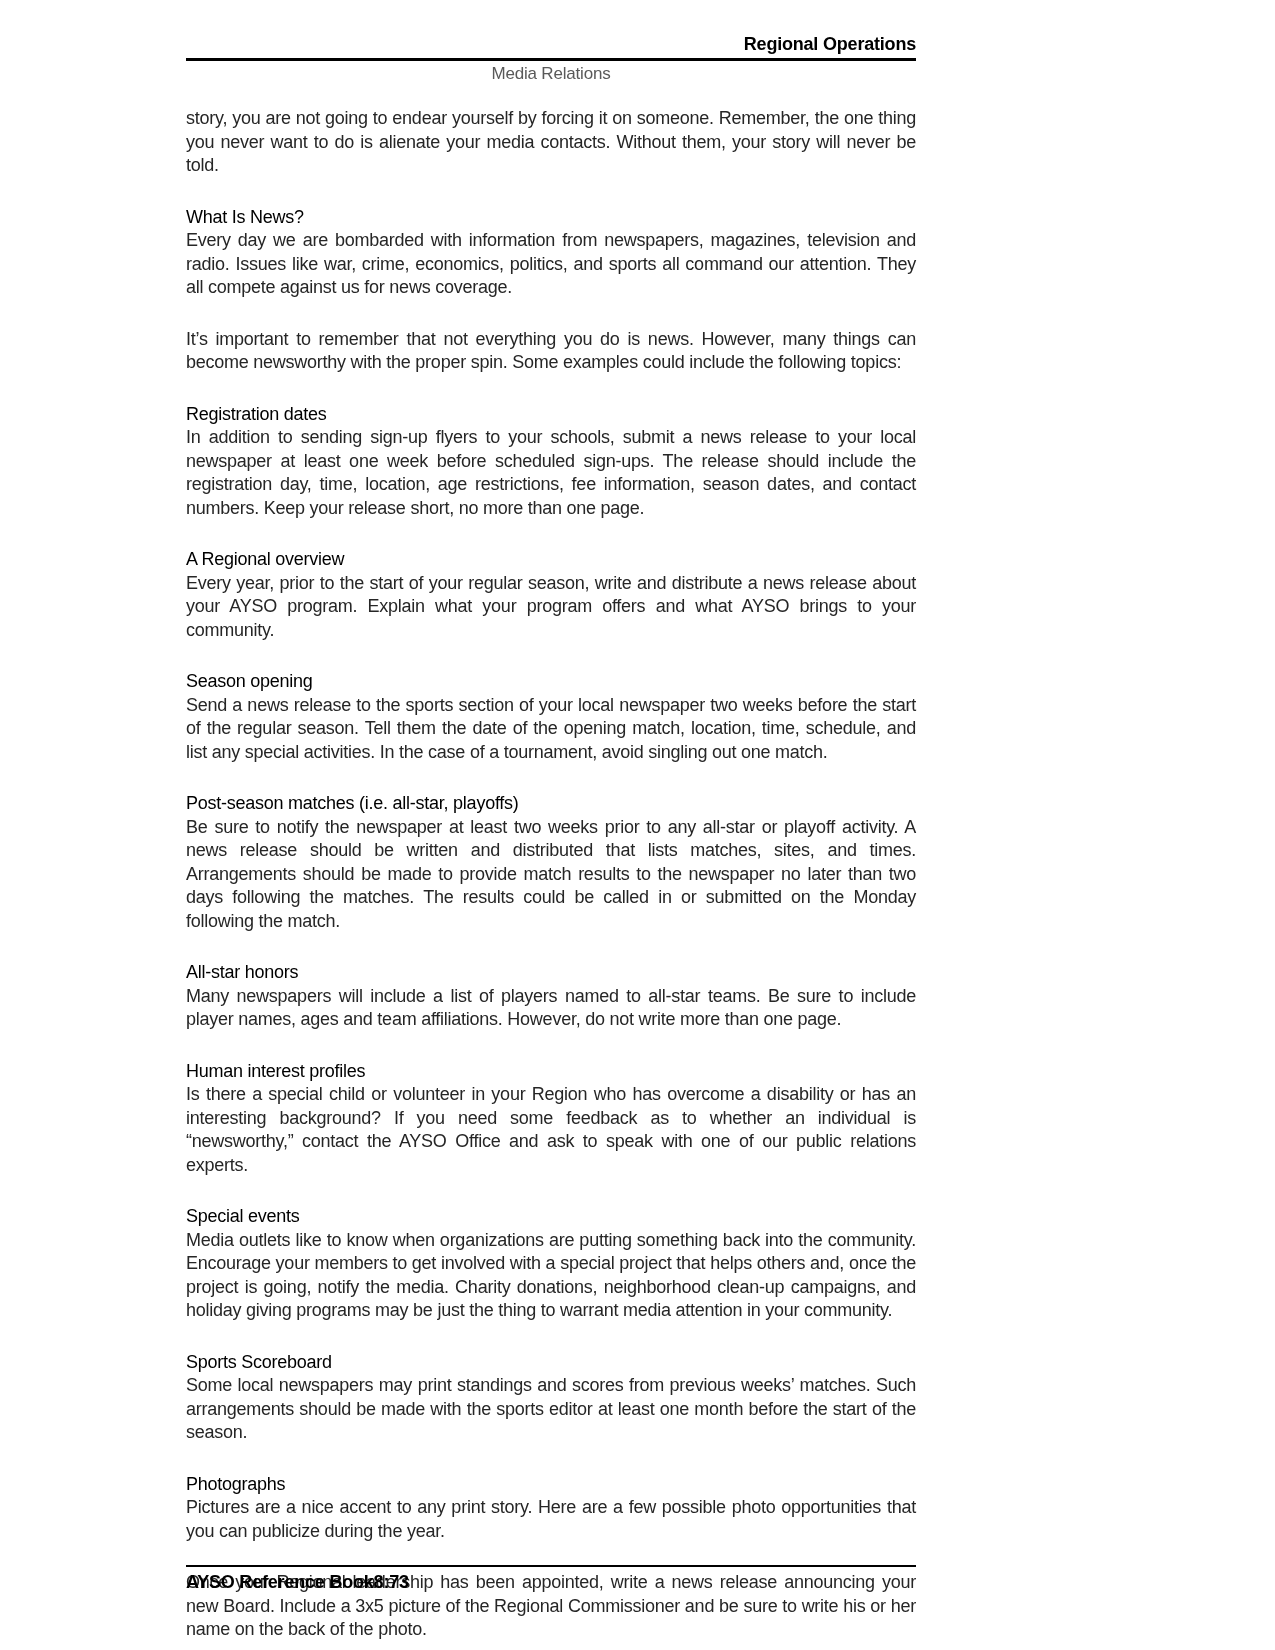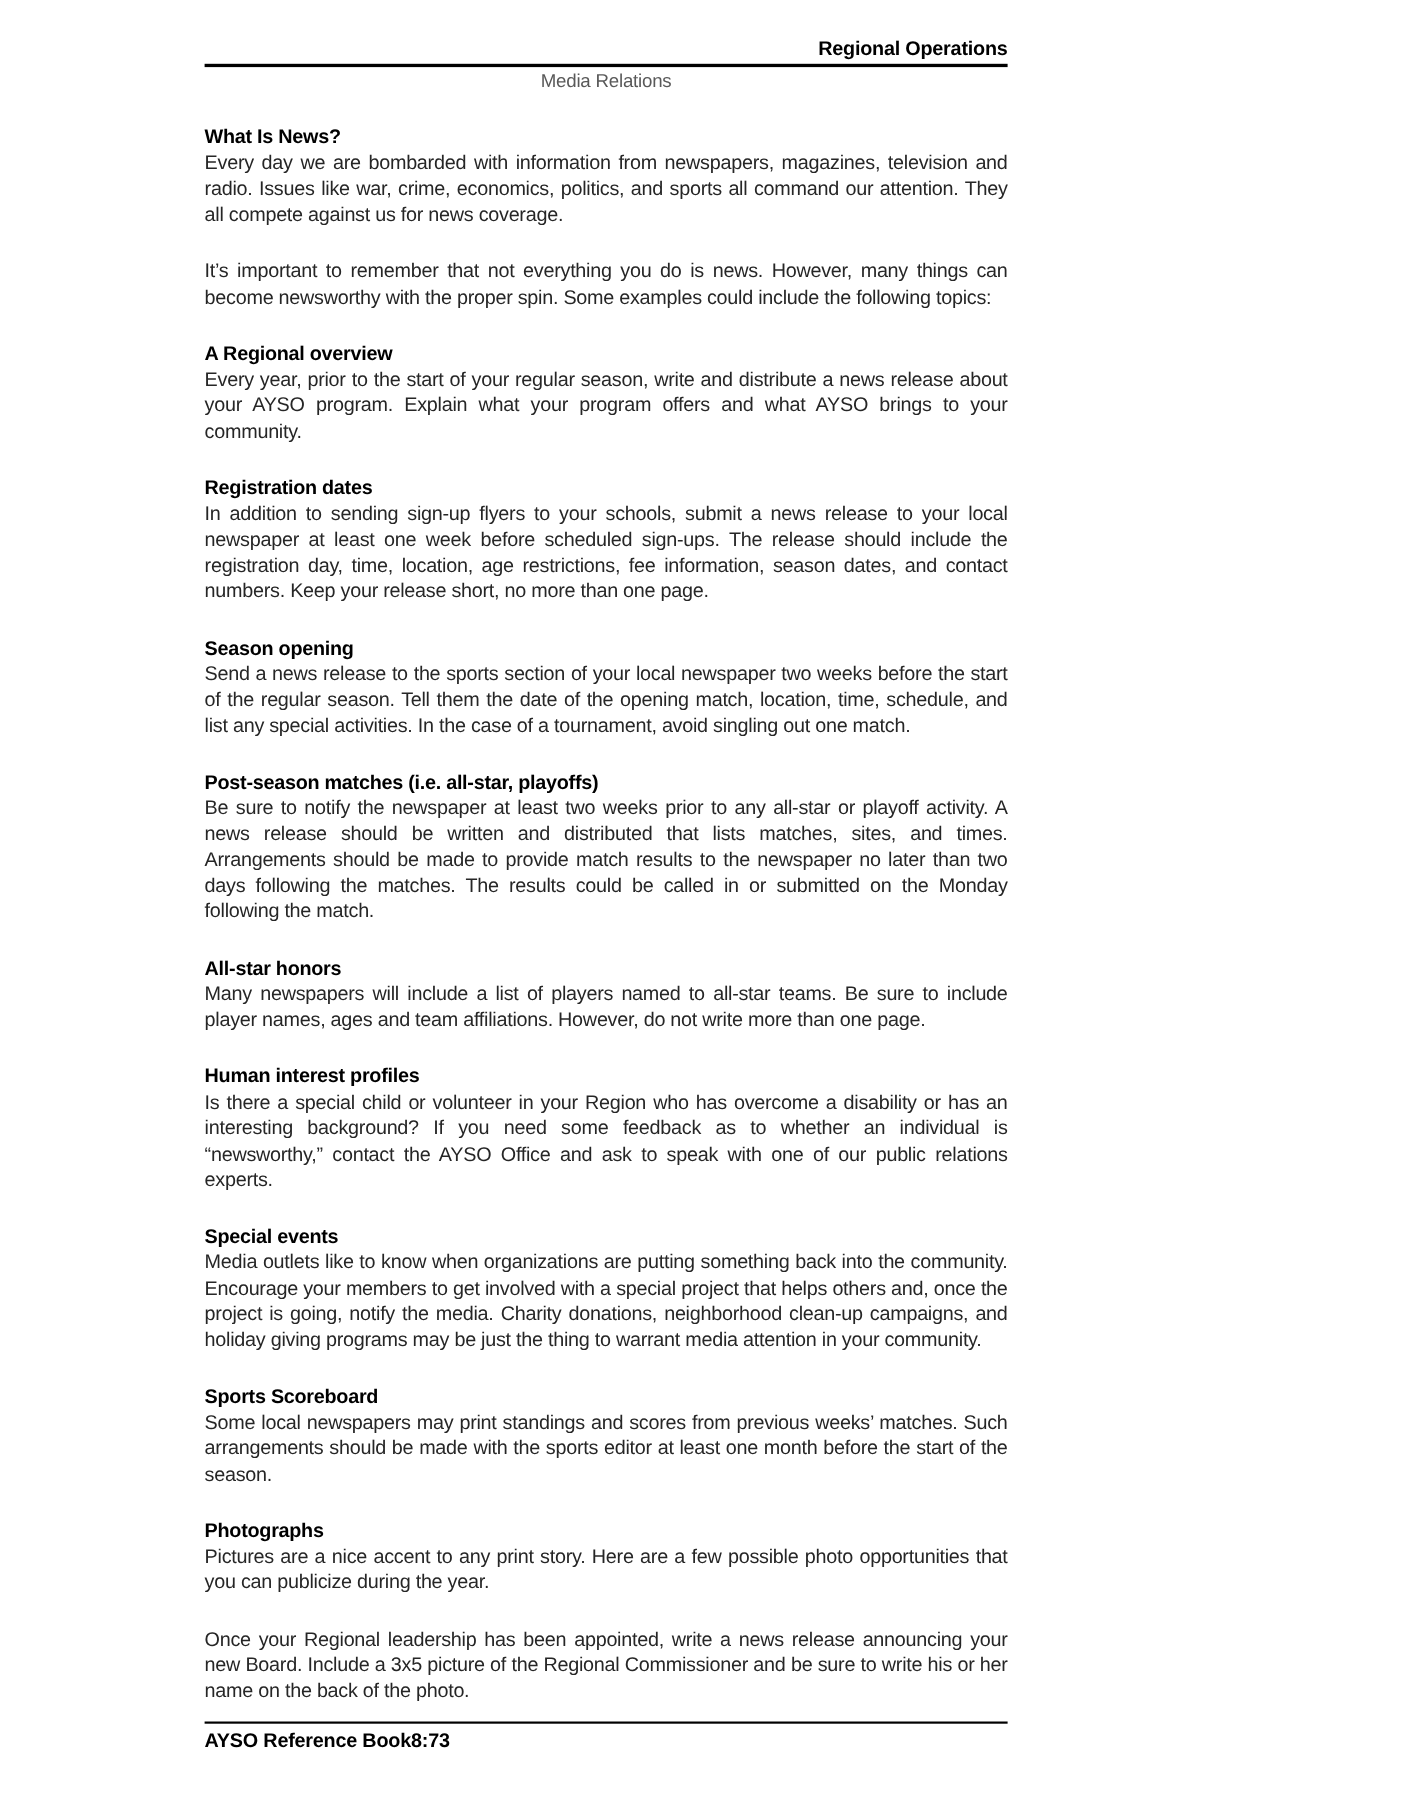"story, you are not going" p { html: none -> <p>story, you are not going to endear yourself by forcing it on someone. Remember, the one thing you never want to do is alienate your media contacts. Without them, your story will never be told.</p> }
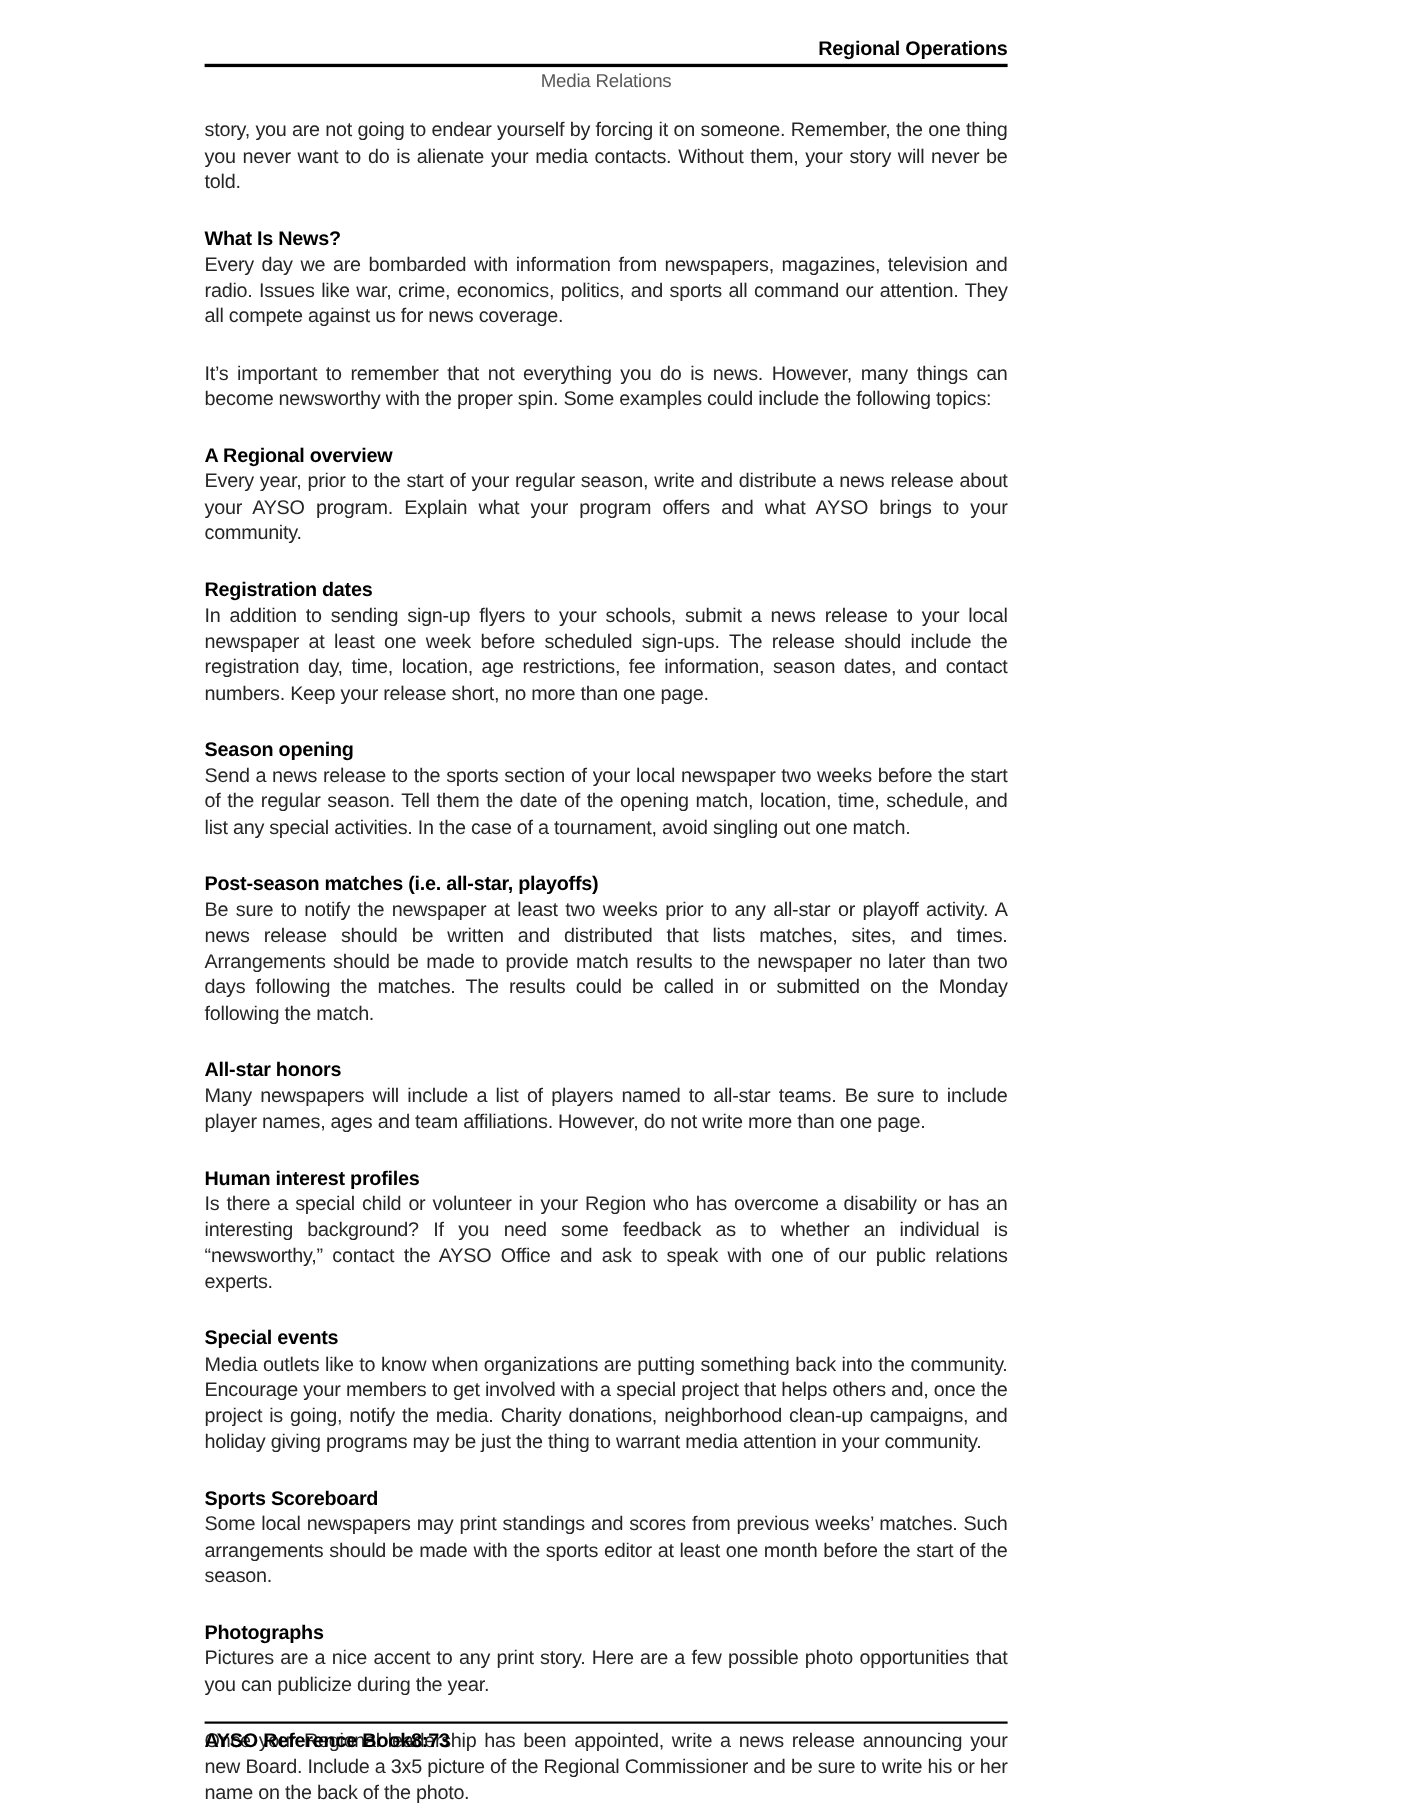"What Is News?" .section h2 { font-weight: bold -> normal }
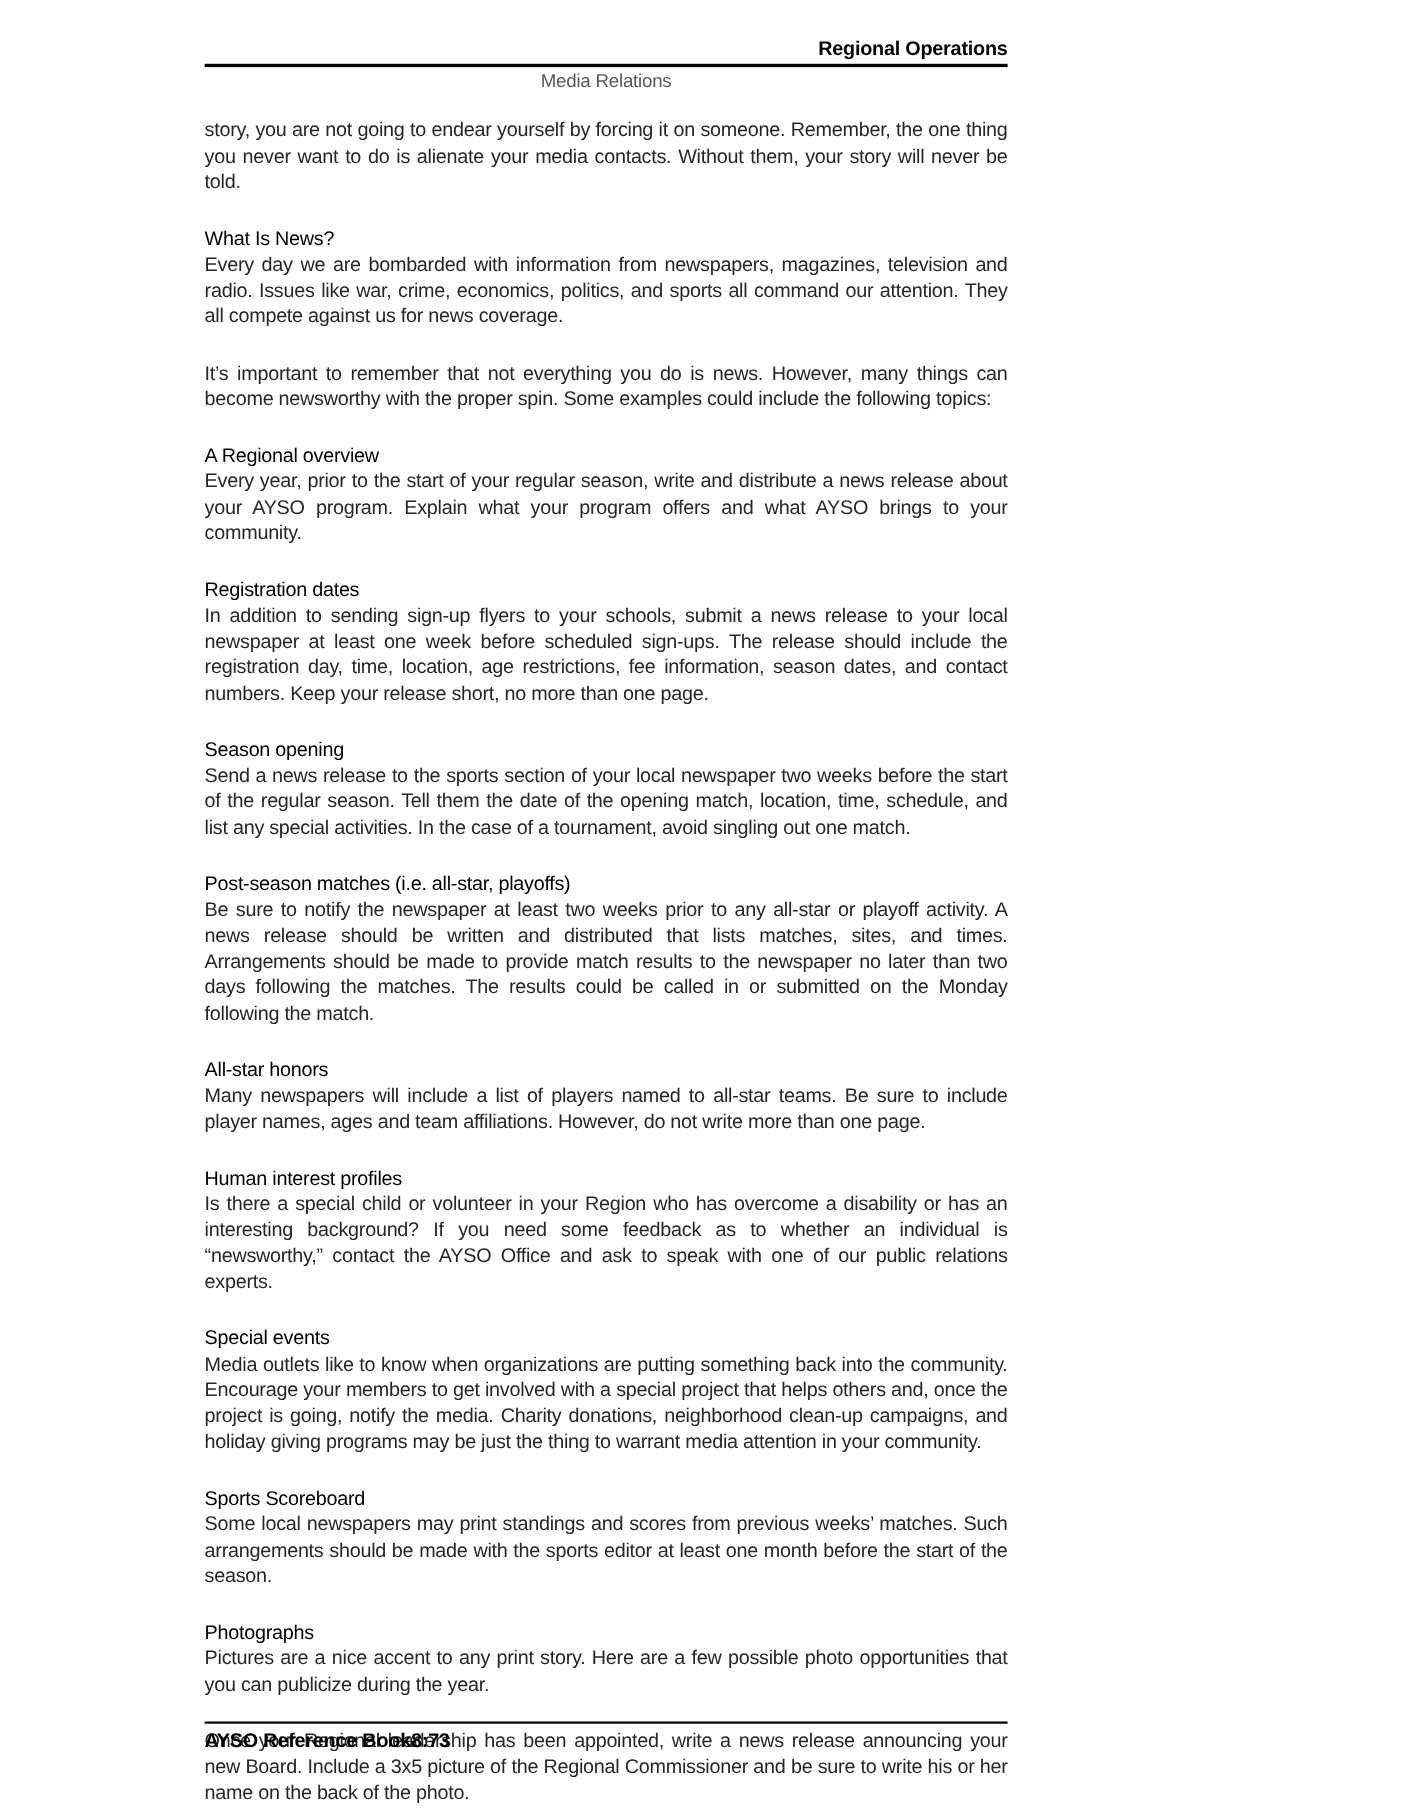"A Regional overview" section.section { order: before "Registration dates" -> after "Registration dates" }
